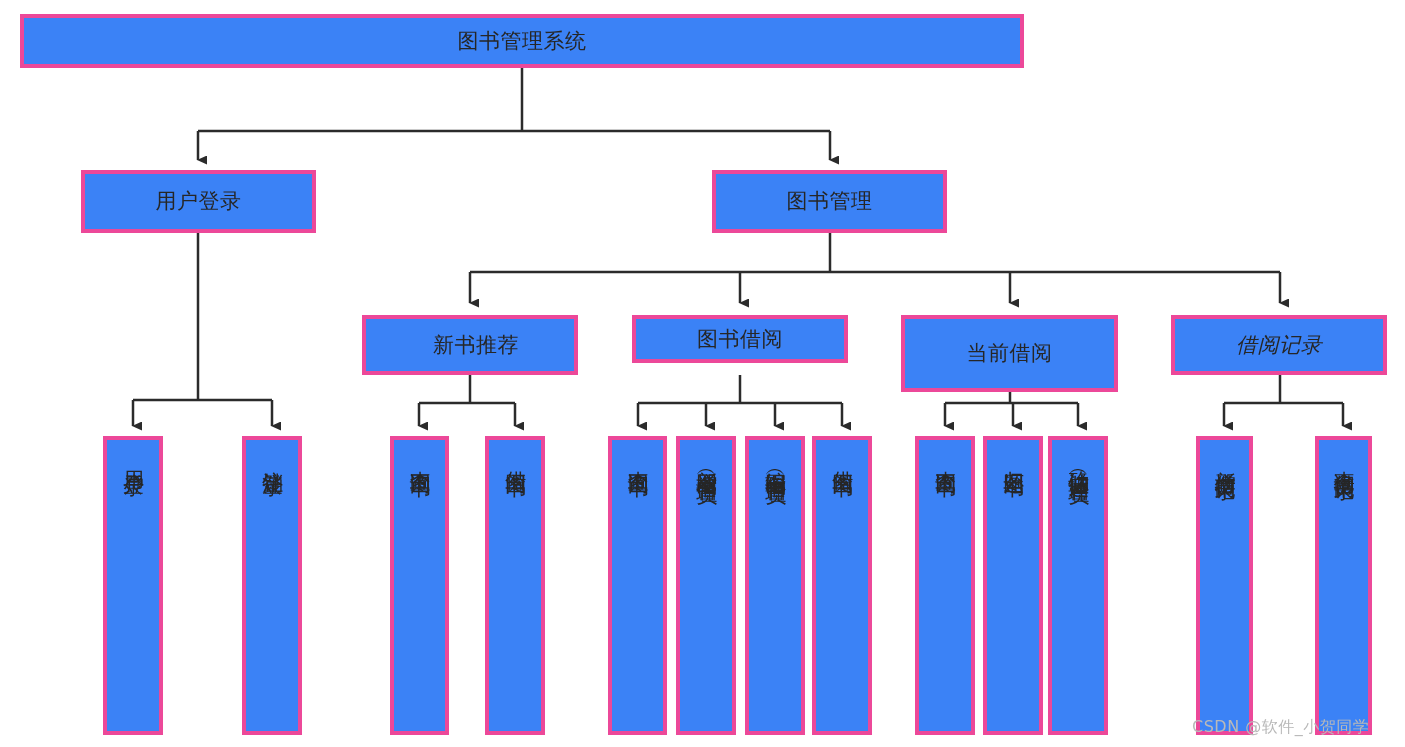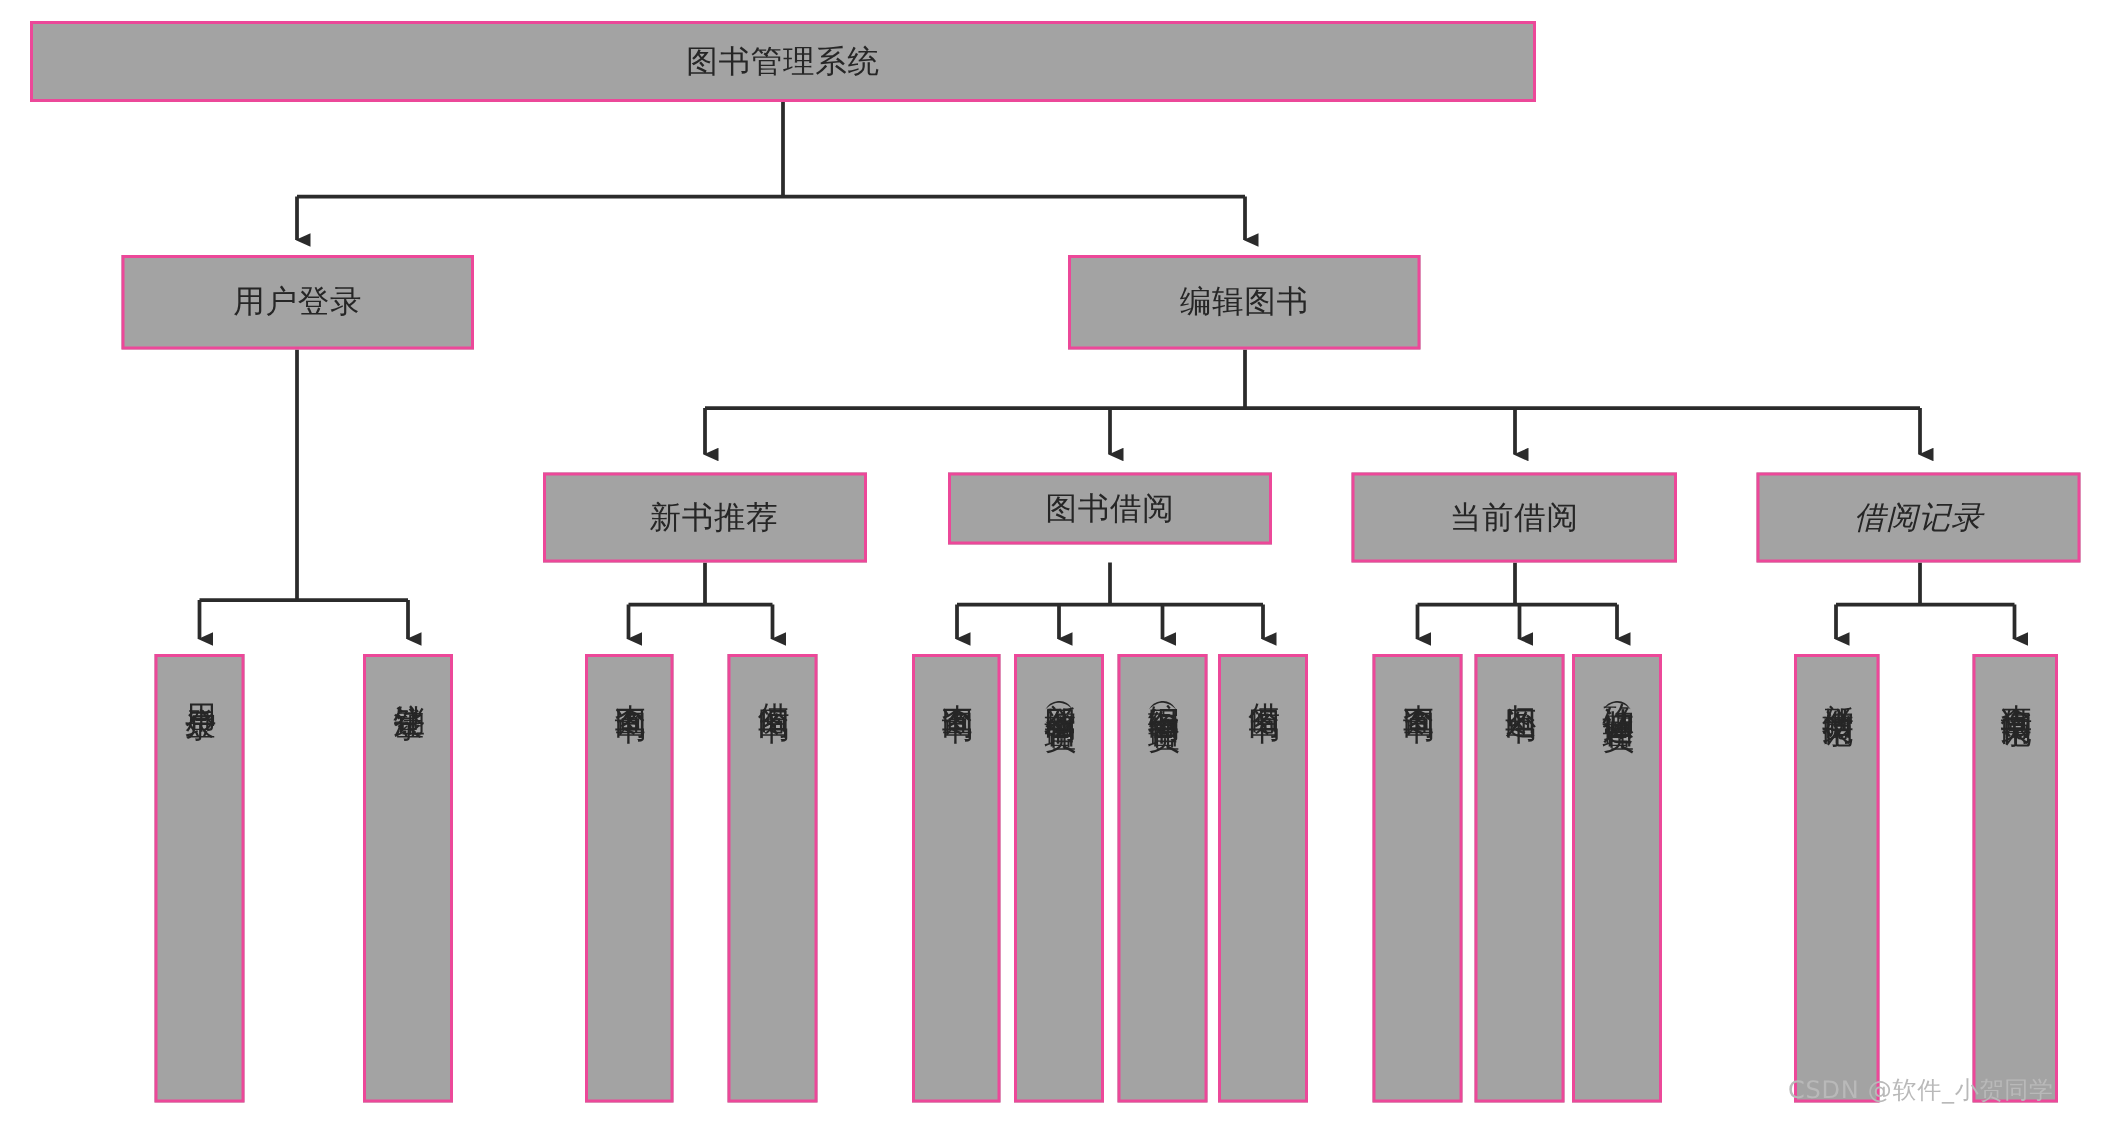"图书管理系统" .node { background: #a3a3a3 -> #3b82f6; border: 2px solid #ec4899 -> 4px solid #ec4899 }
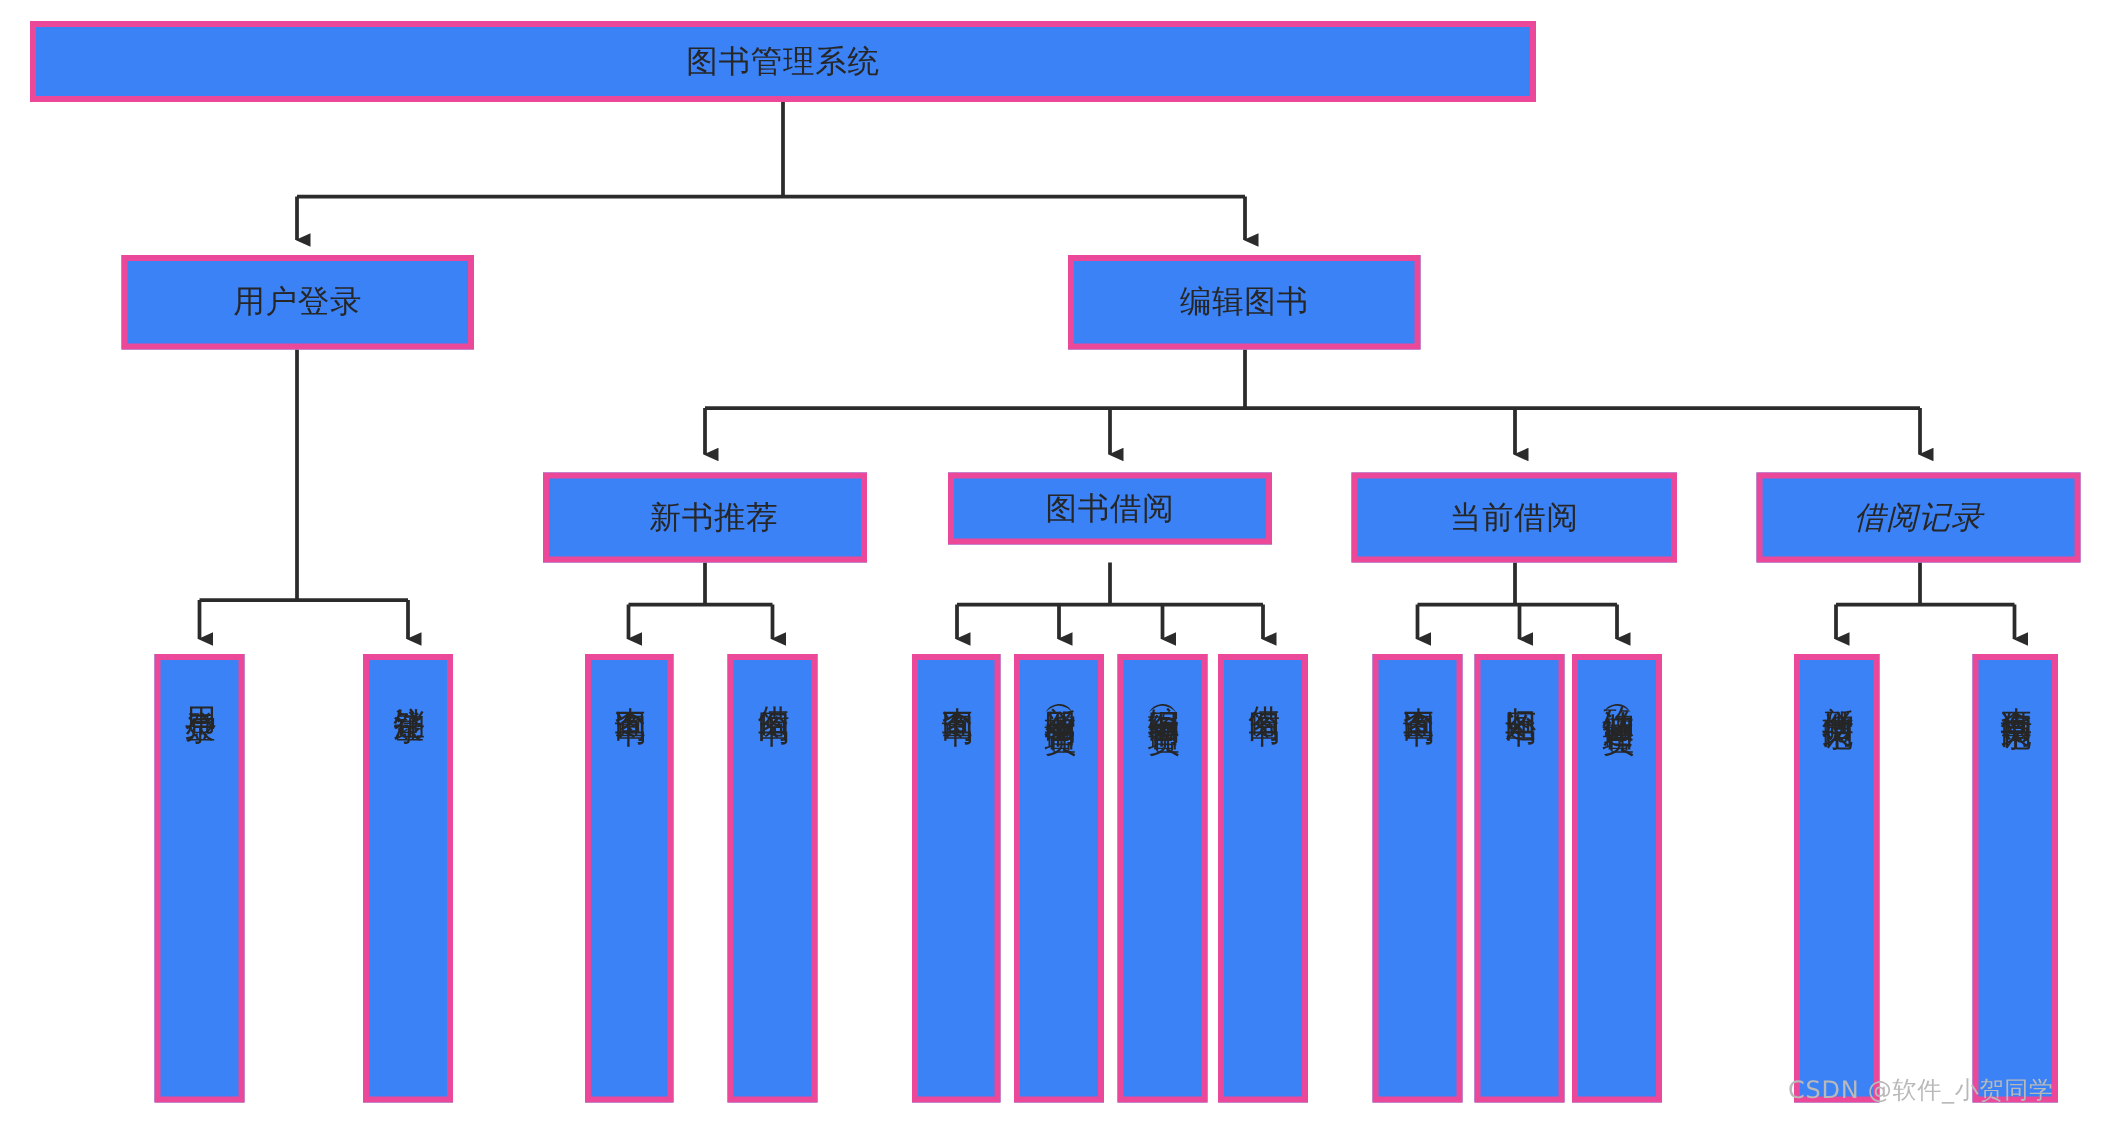"编辑图书" span.lbl { text: 编辑图书 -> 图书管理 }
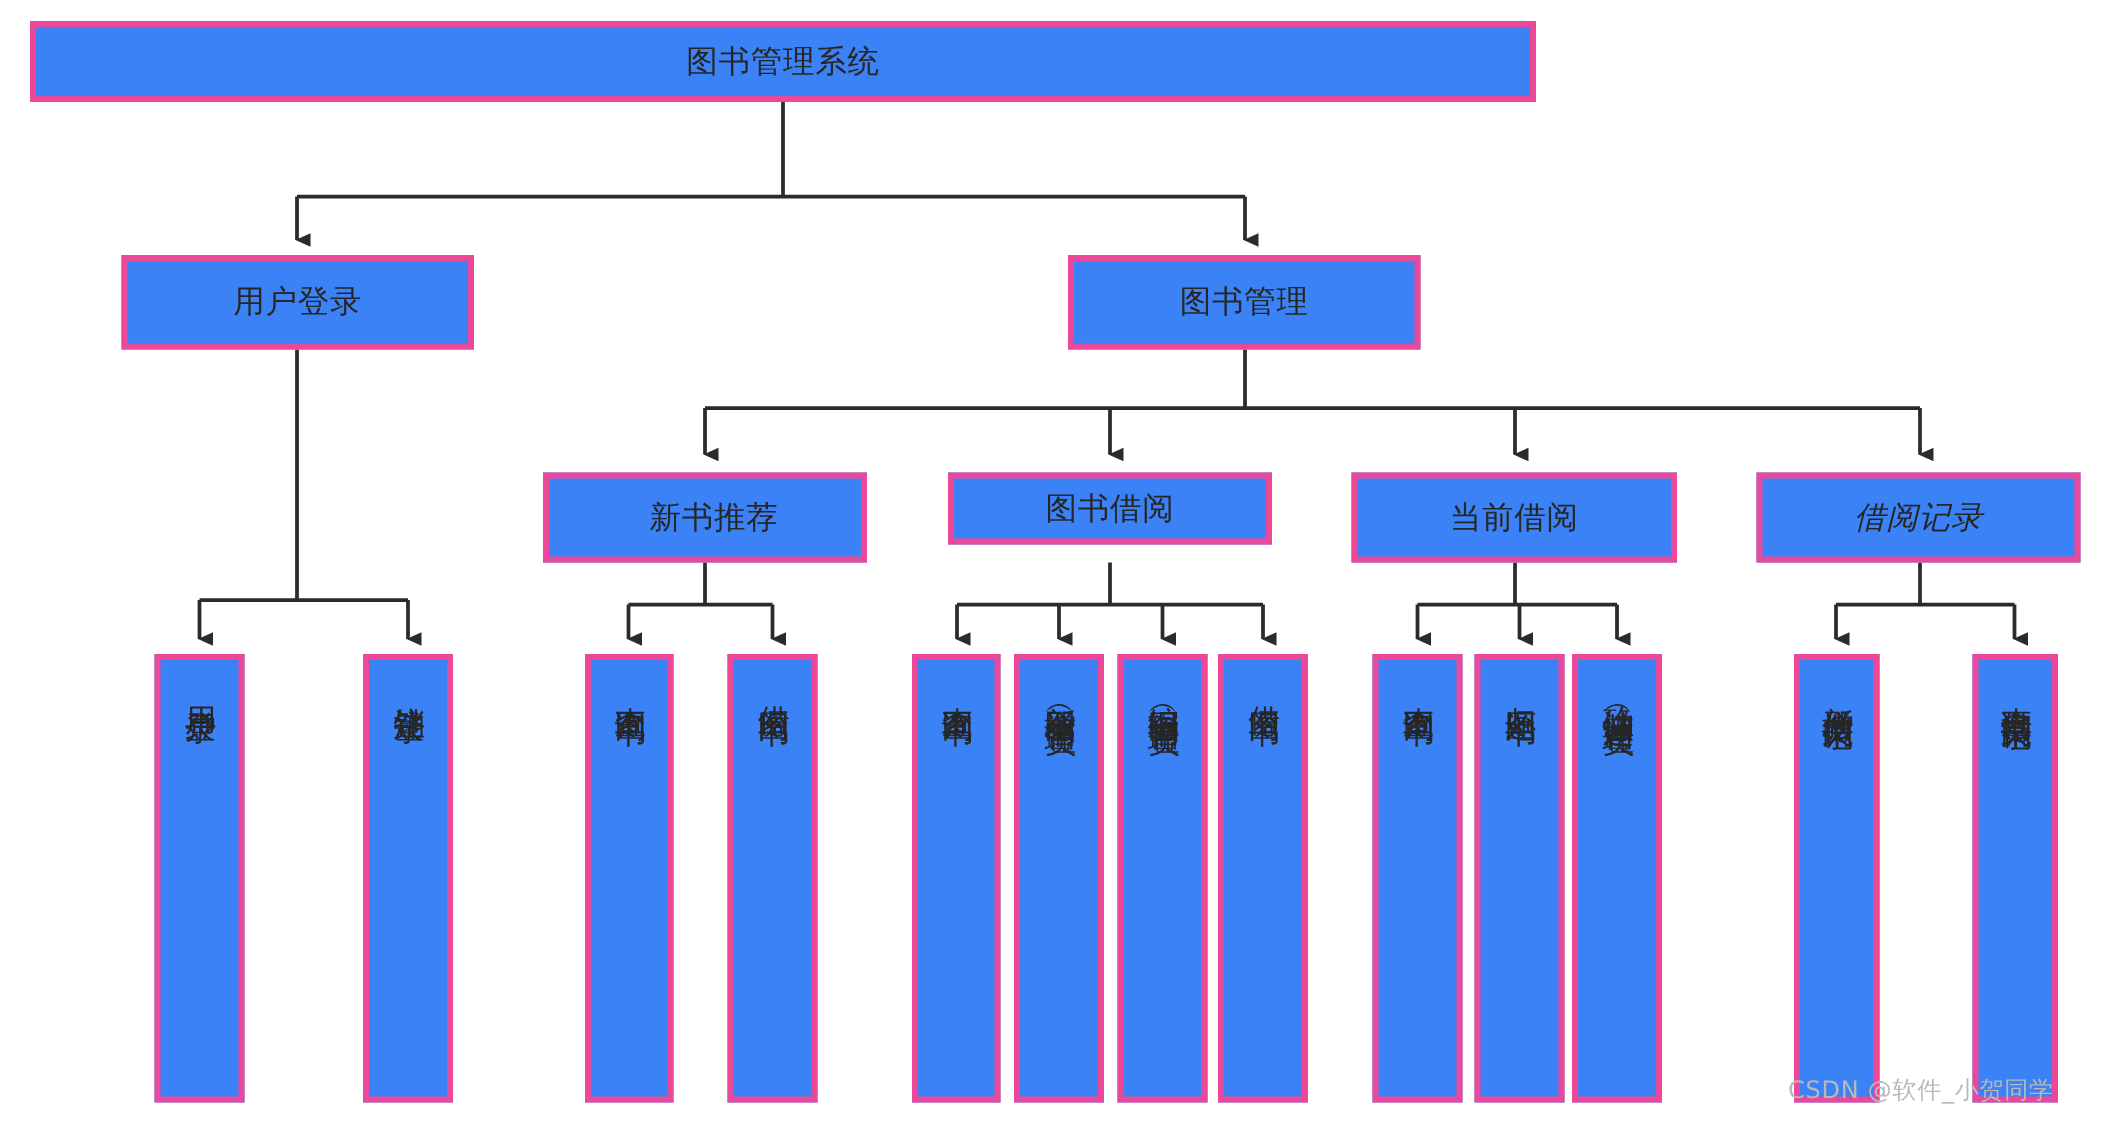"当前借阅" div.node { height: 60px -> 77px }
